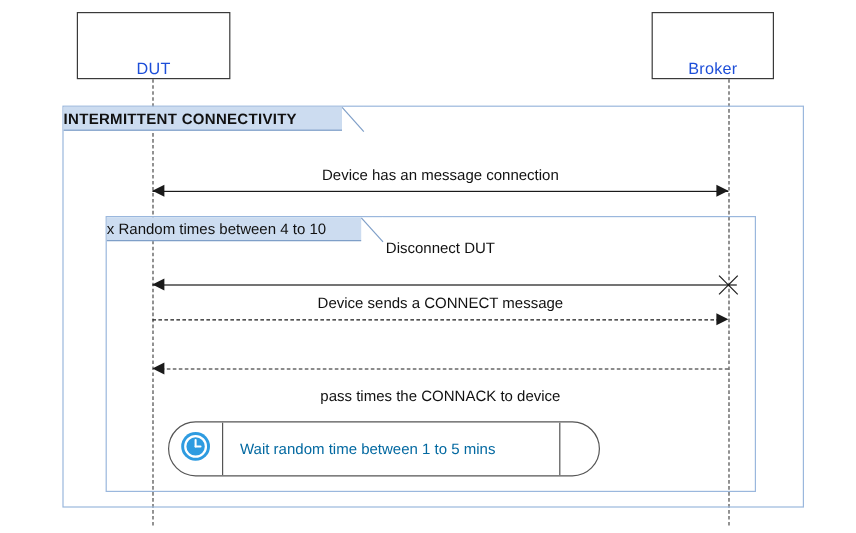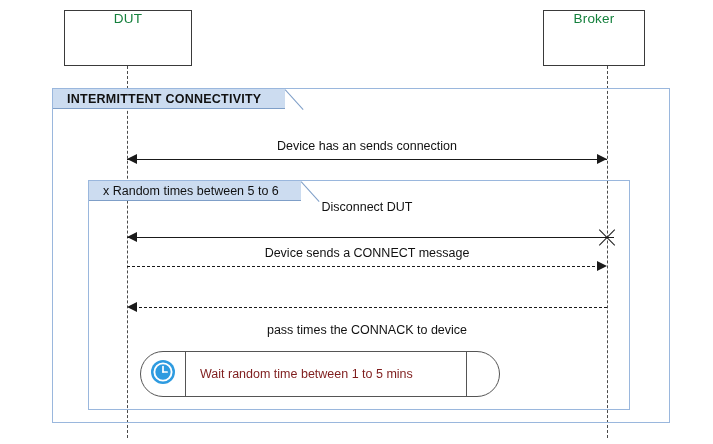"DUT" .participant-box { align-items: flex-start -> flex-end; color: #15803d -> #1d4ed8 }
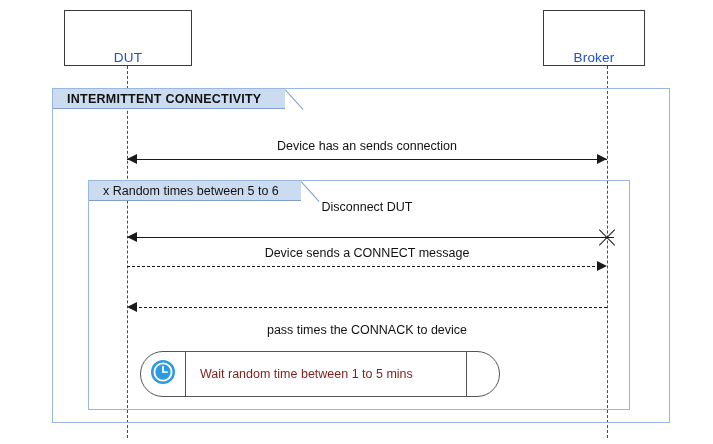"INTERMITTENT CONNECTIVITY" .fragment-tab { padding-left: 14px -> 0 }
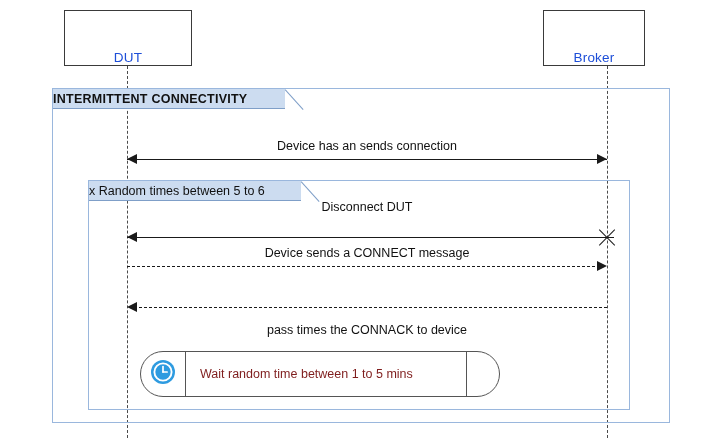"Device has an sends connection" span { text: sends -> message }
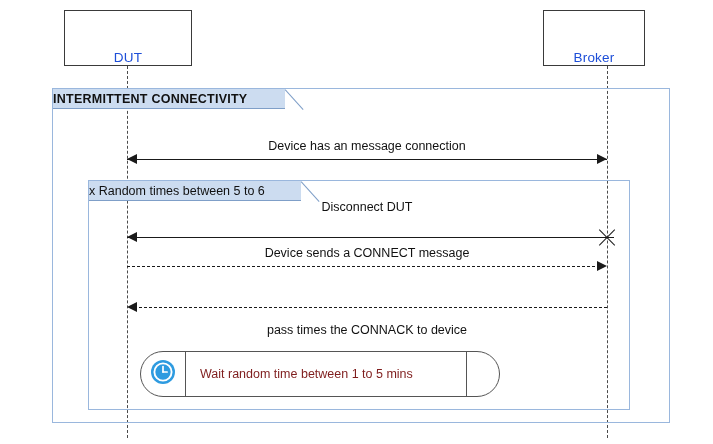"x Random times between 5" span { text: 5 to 6 -> 4 to 10 }
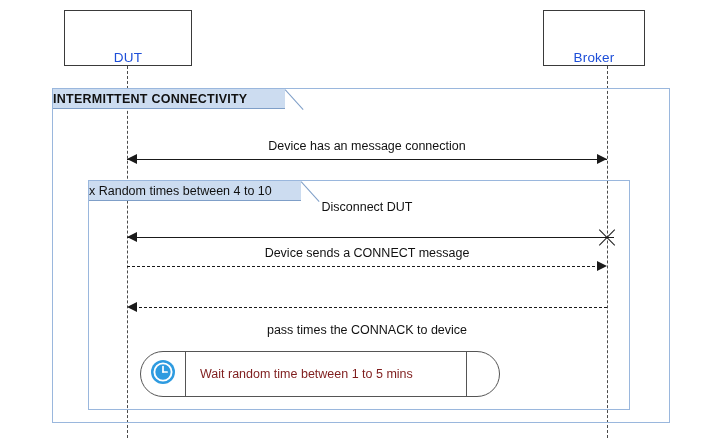"Wait random time between 1" .wait-text-cell { color: #7f1d1d -> #0369a1 }
